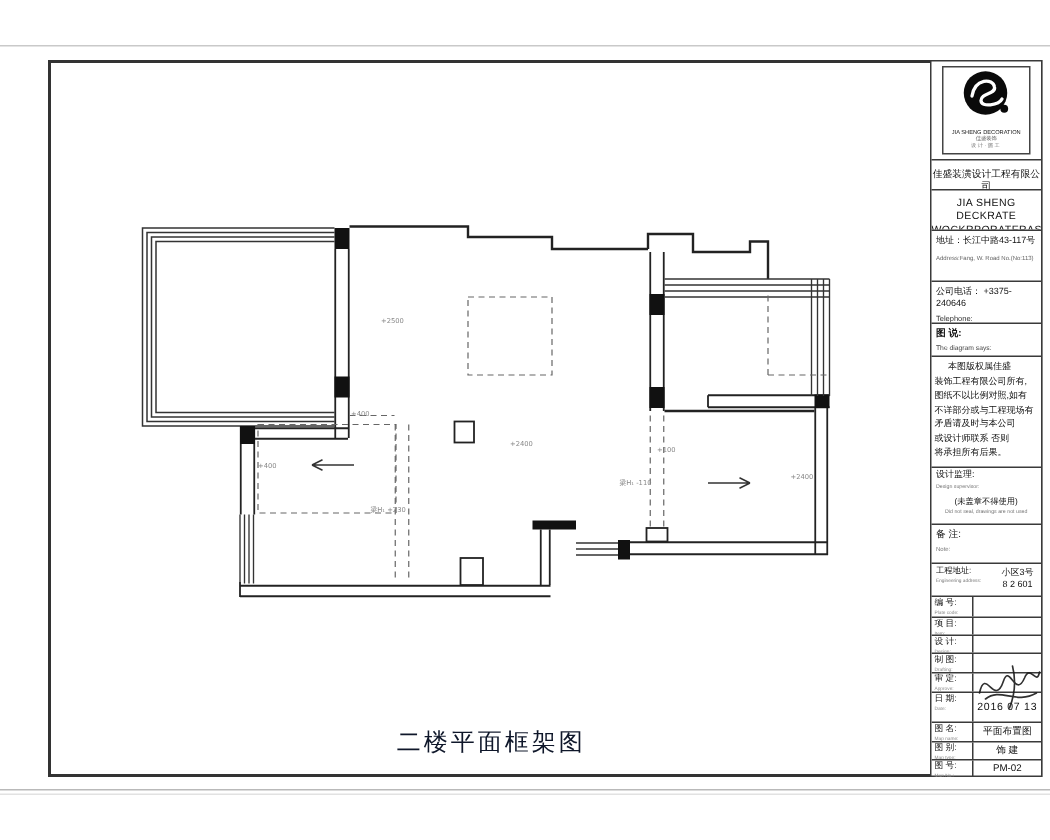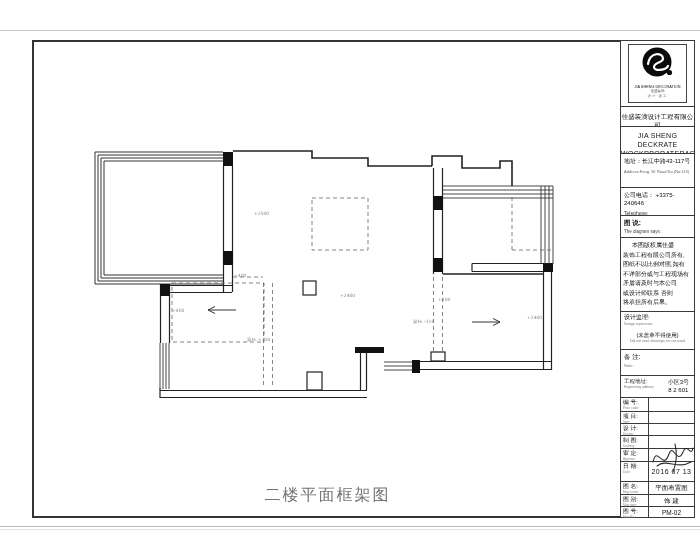"二楼平面框架图" .main-title { color: #737373 -> #0f172a }
